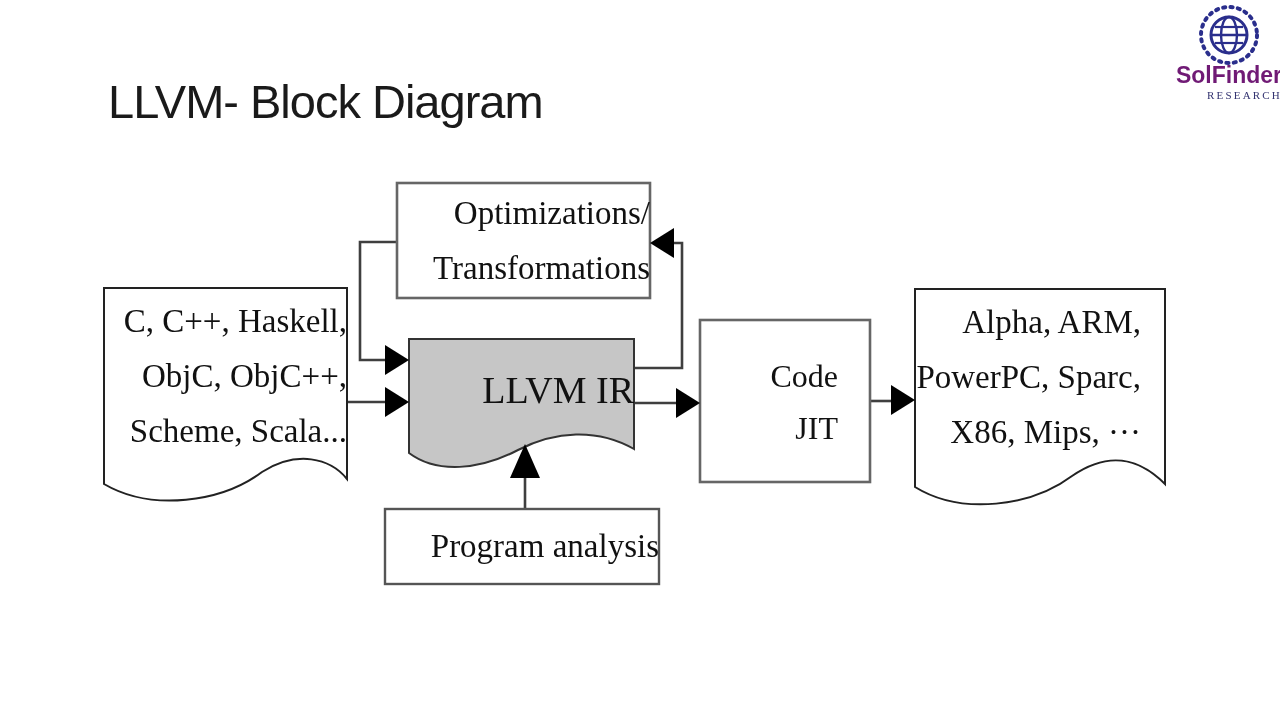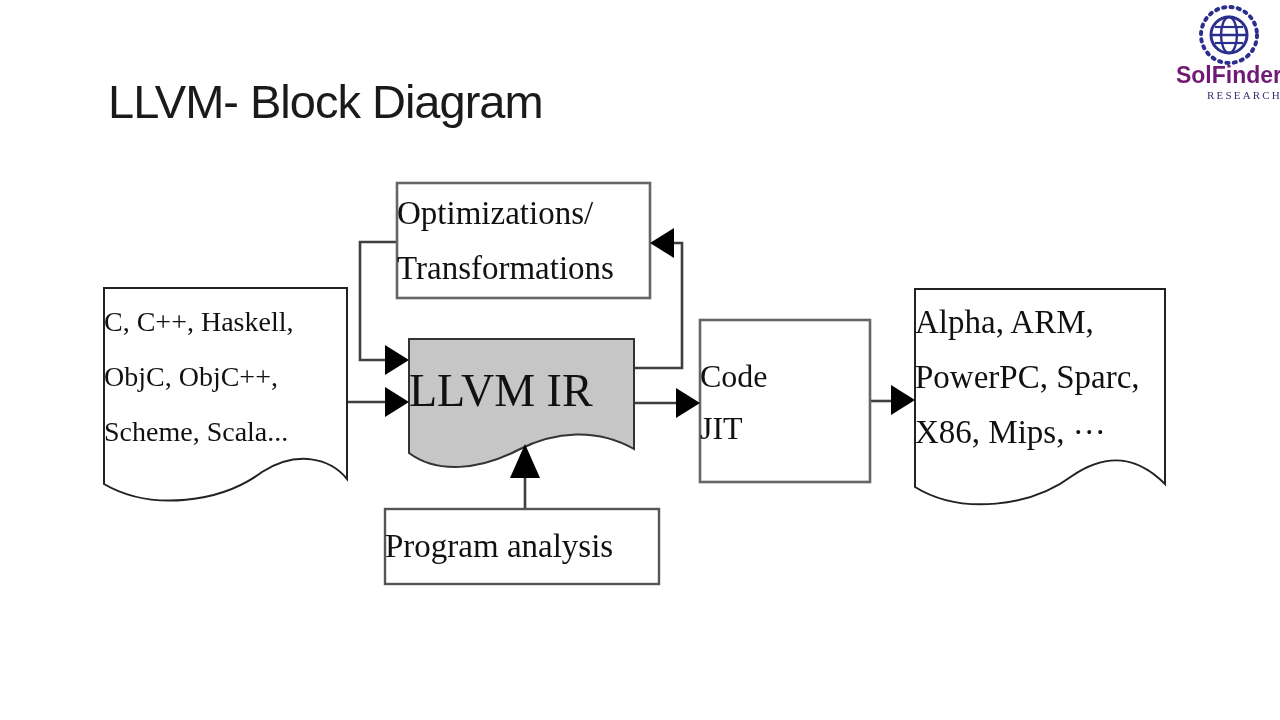"Optimizations/" .node-label { align-items: flex-start -> flex-end }
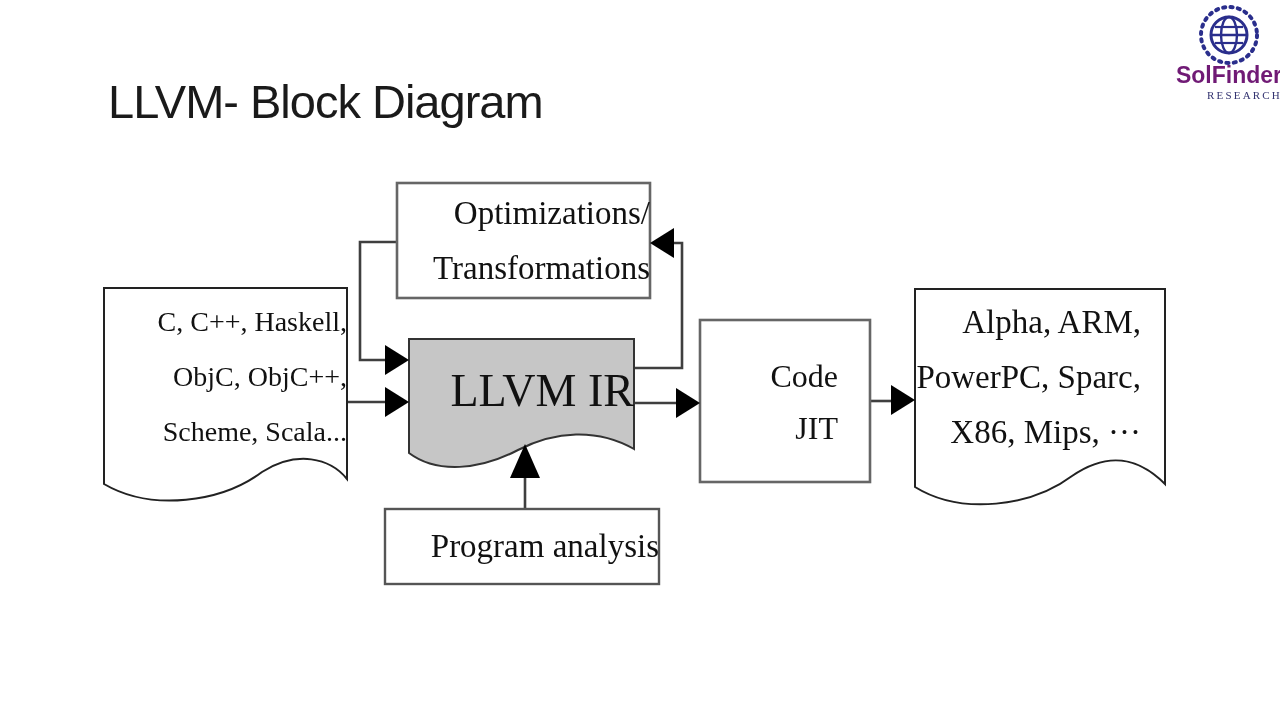"C, C++, Haskell," .lbl-frontends { font-size: 28px -> 33px }
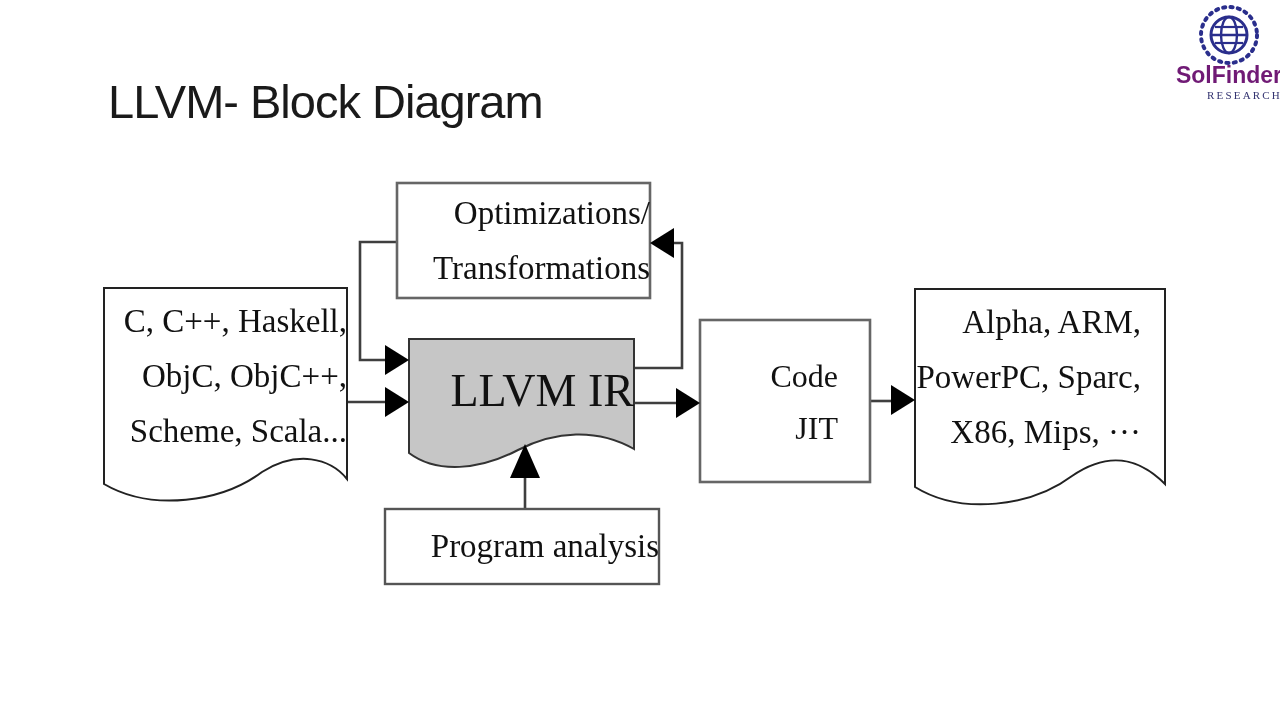"LLVM IR" .lbl-ir { font-size: 46px -> 38px }
